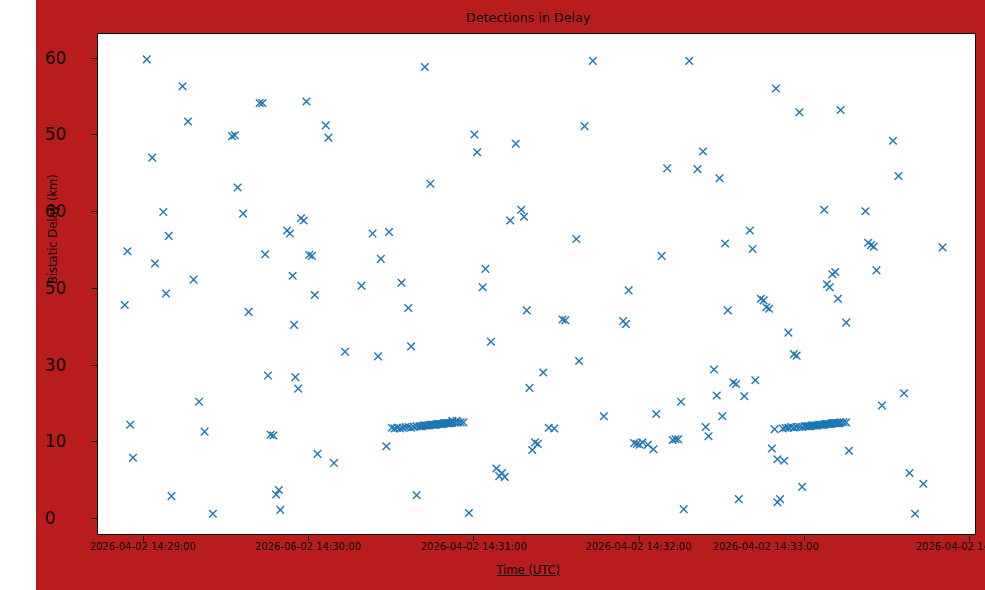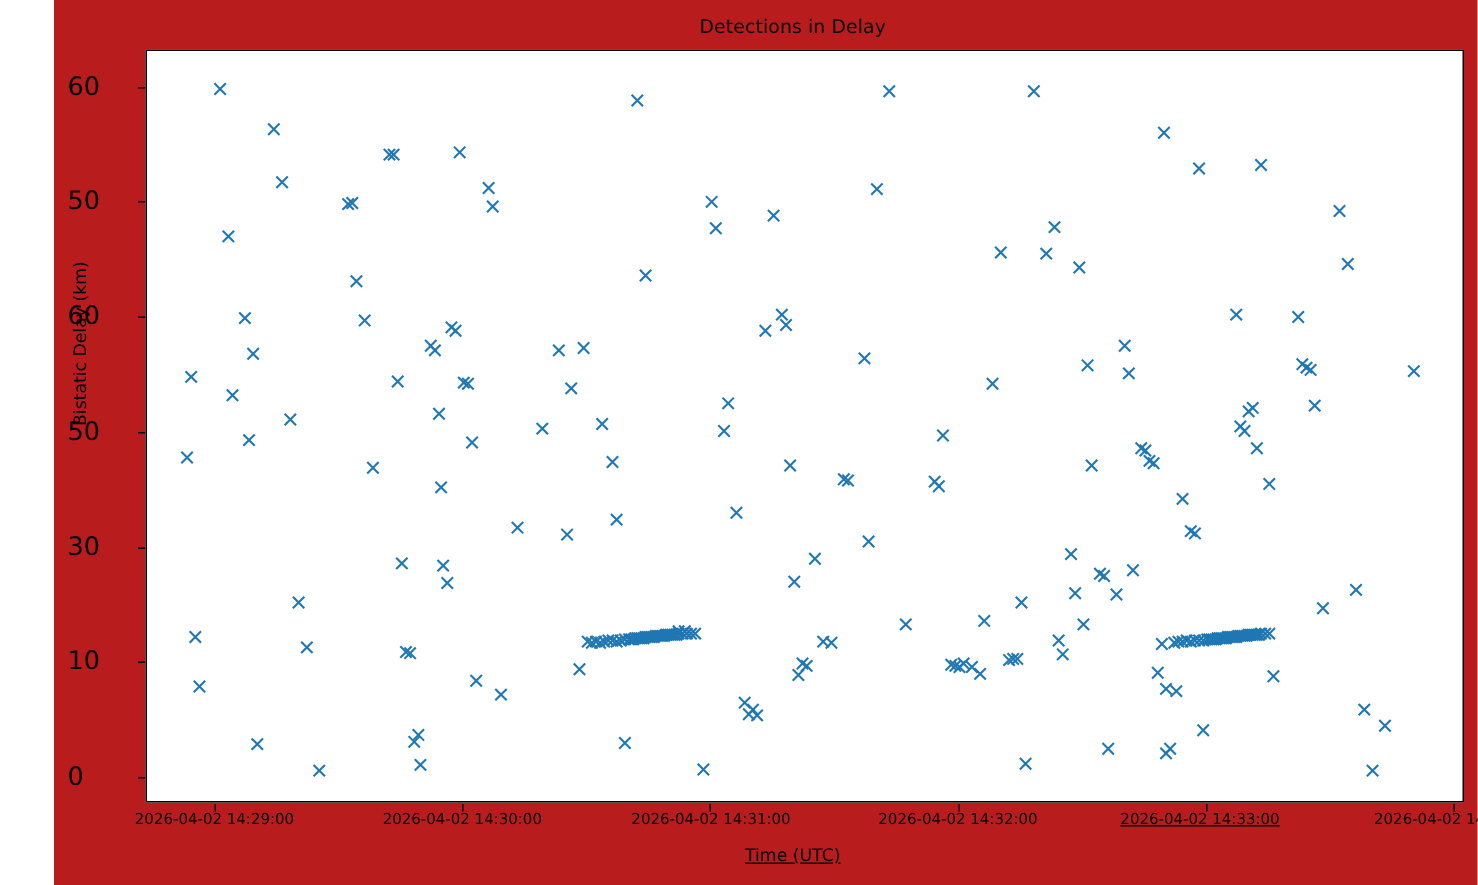"2026-04-02 14:30:00" div.xtick-label { text: 2026-04-02 -> 2026-06-02 }
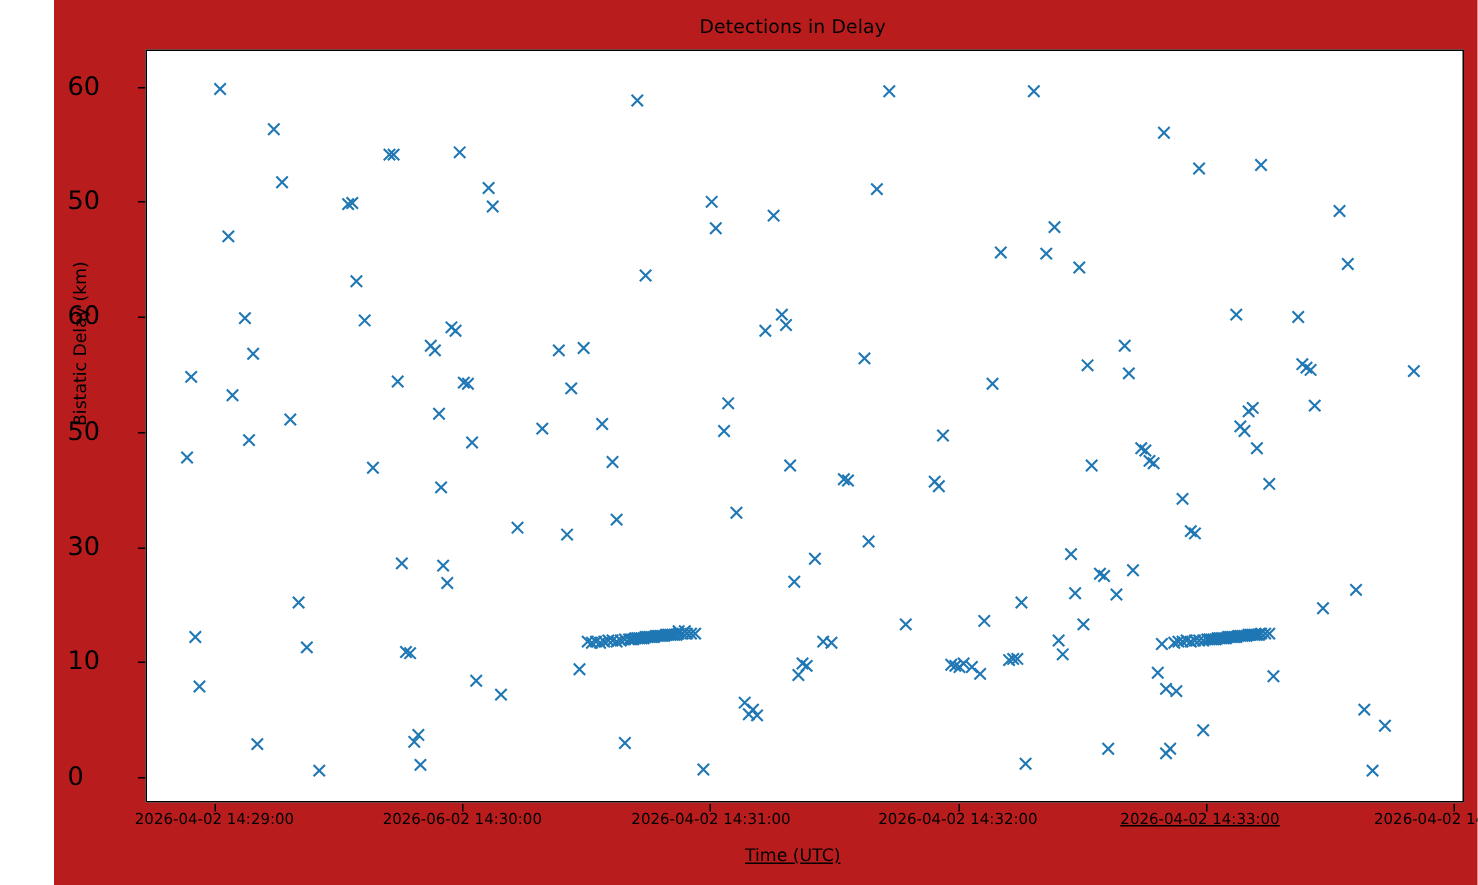"2026-04-02 14:33:00" div.xtick-label { left: 764px -> 730px; text-decoration: underline -> none }
